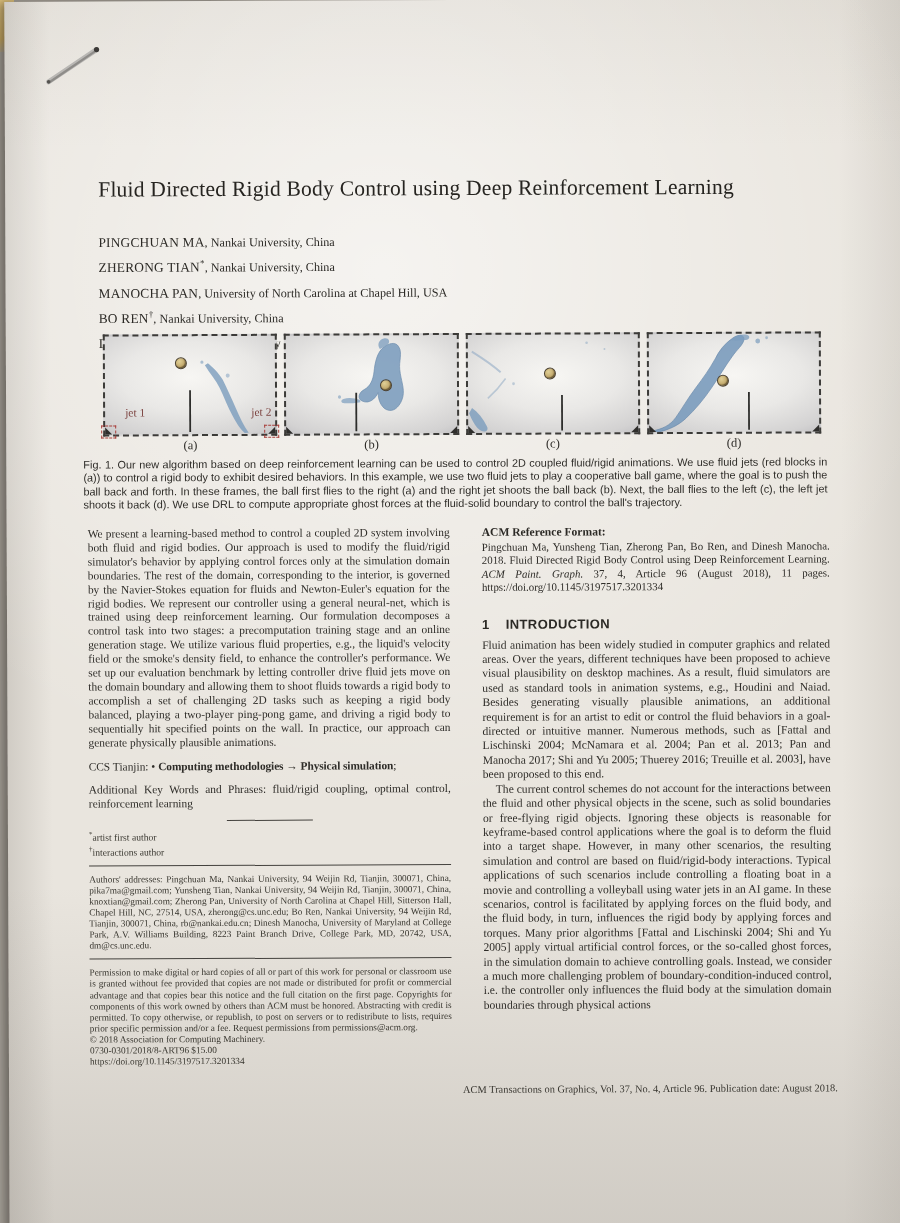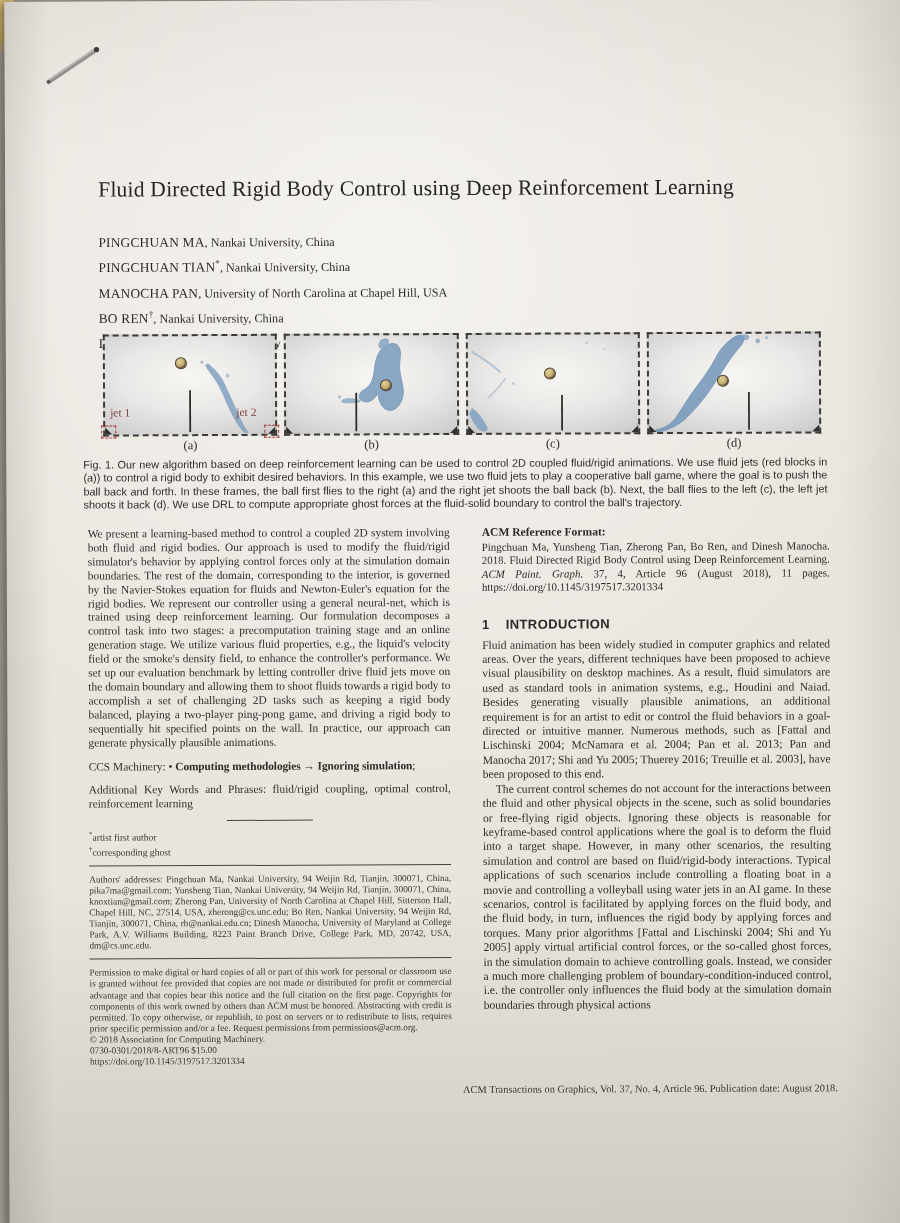"PINGCHUAN TIAN" span { text: PINGCHUAN -> ZHERONG }
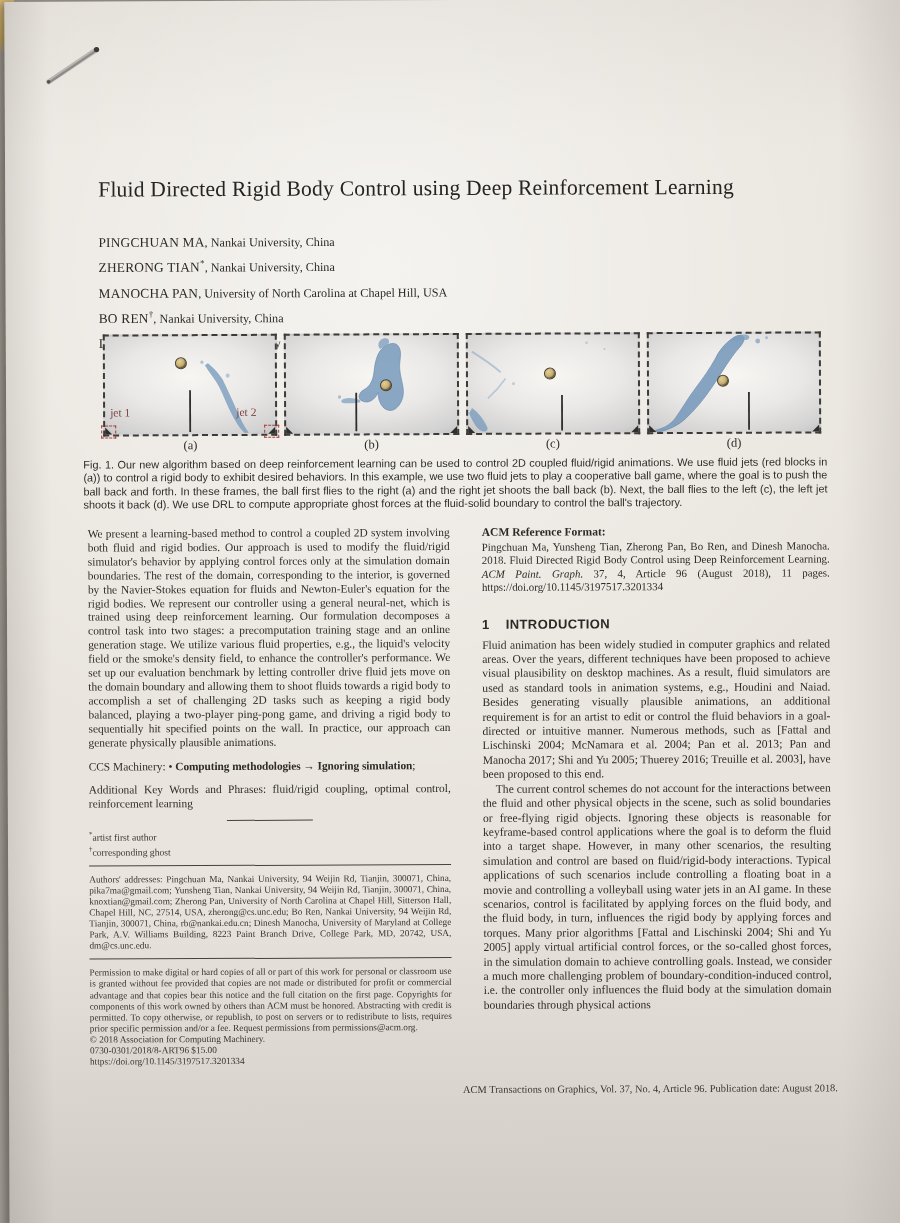"jet 1" .jet-label.l { left: 5px -> 20px }
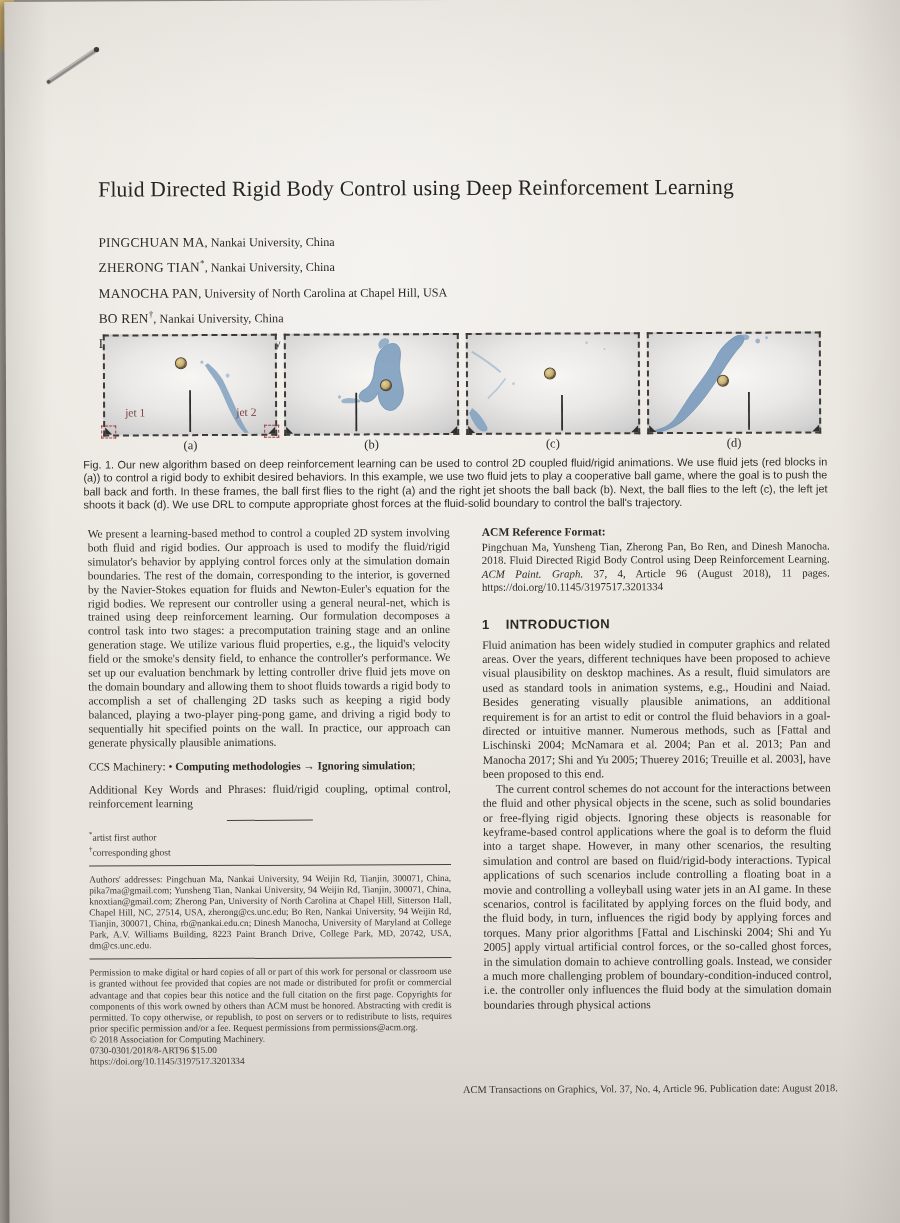"jet 2" .jet-label.r { right: 19px -> 4px }
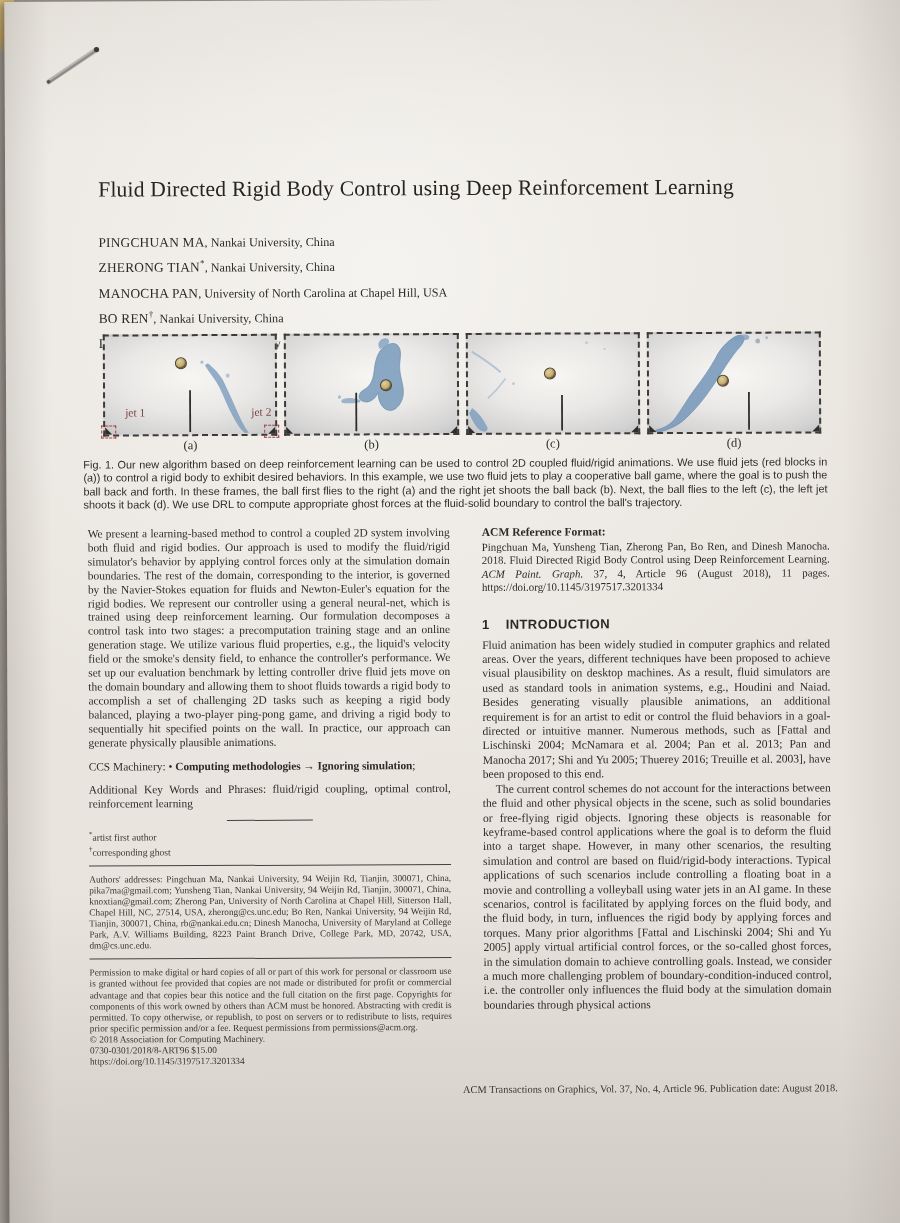"CCS Machinery: •" span { text: Machinery -> Tianjin }
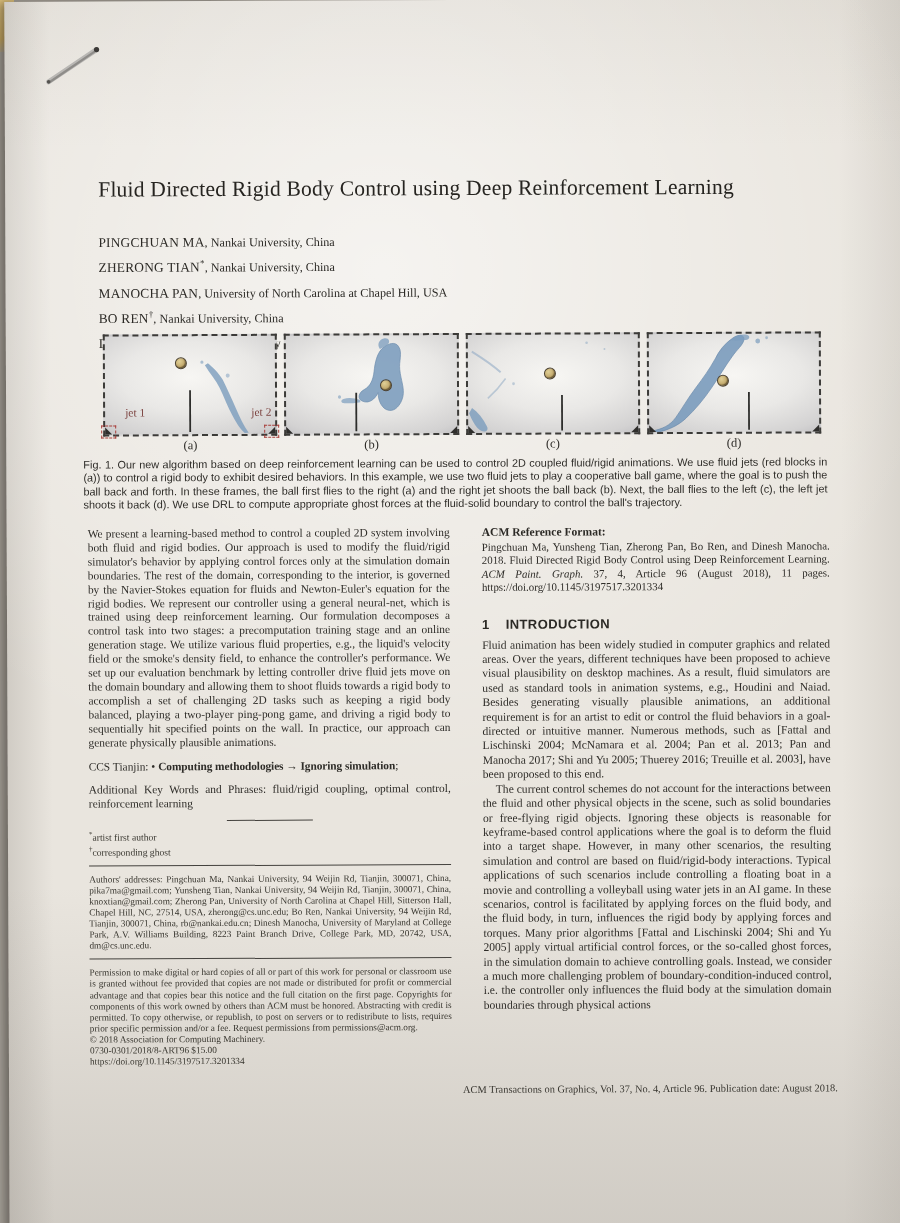"Ignoring simulation" b { text: Ignoring -> Physical }
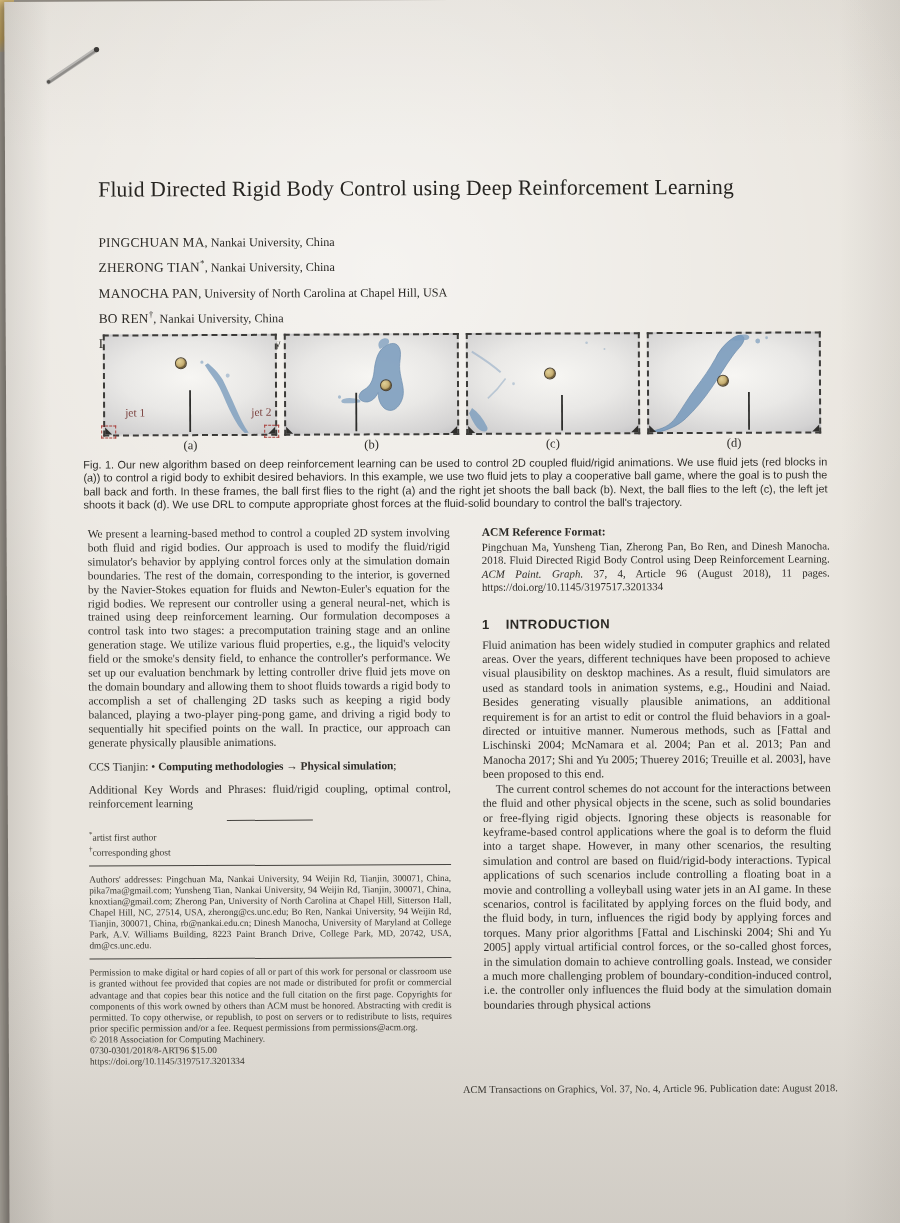"corresponding ghost" span { text: corresponding ghost -> interactions author }
